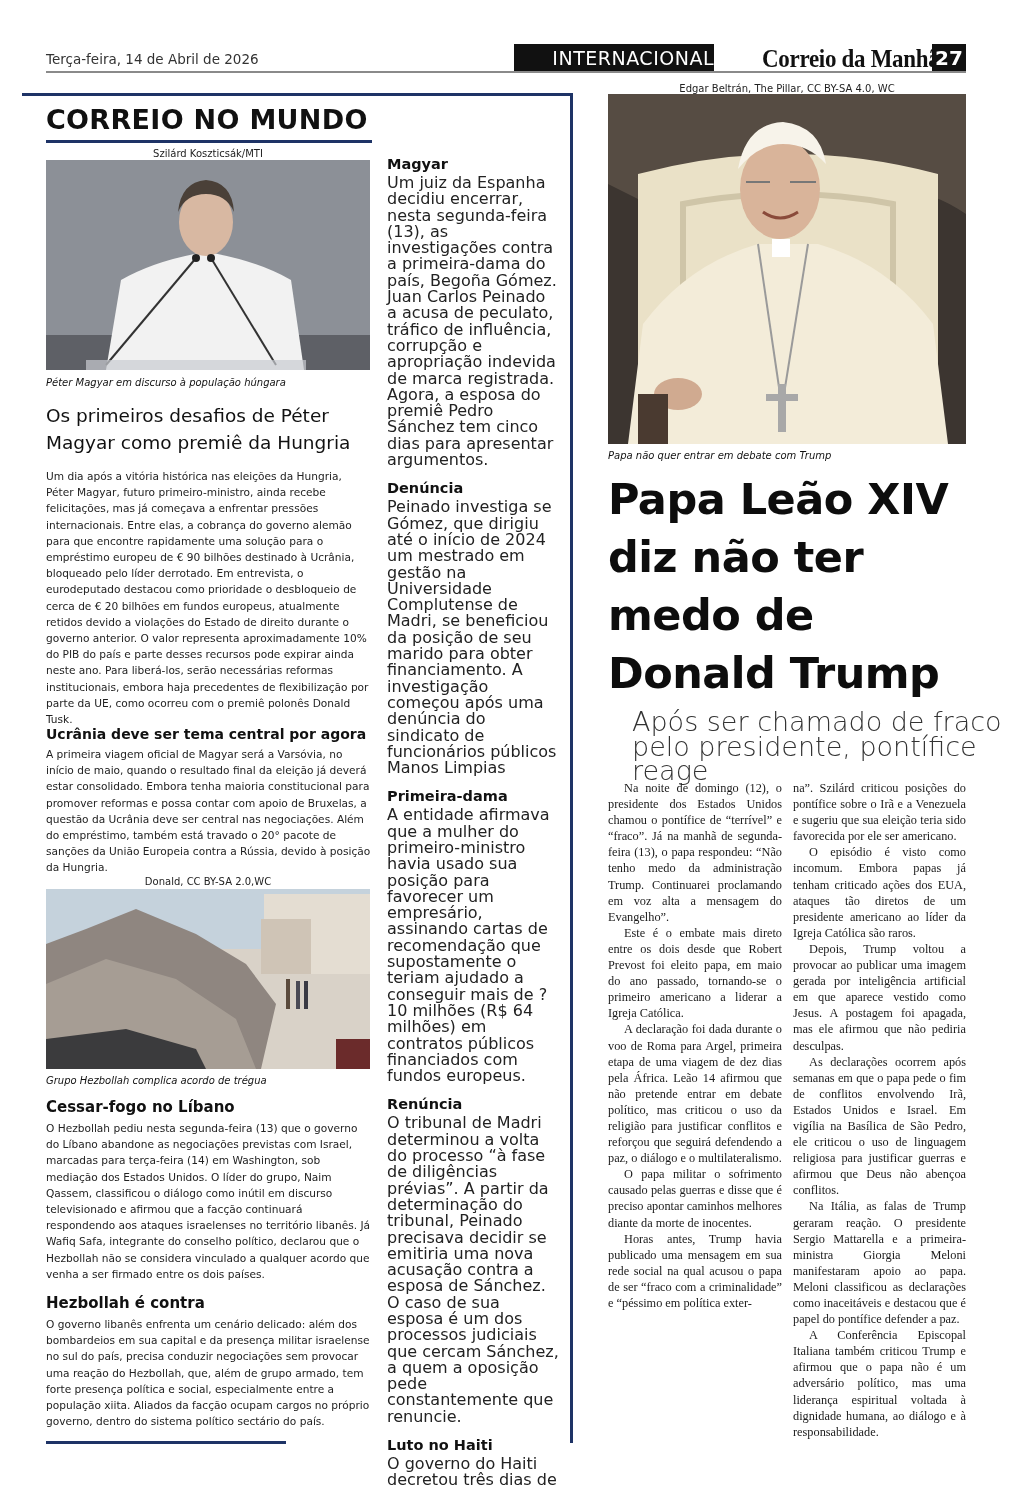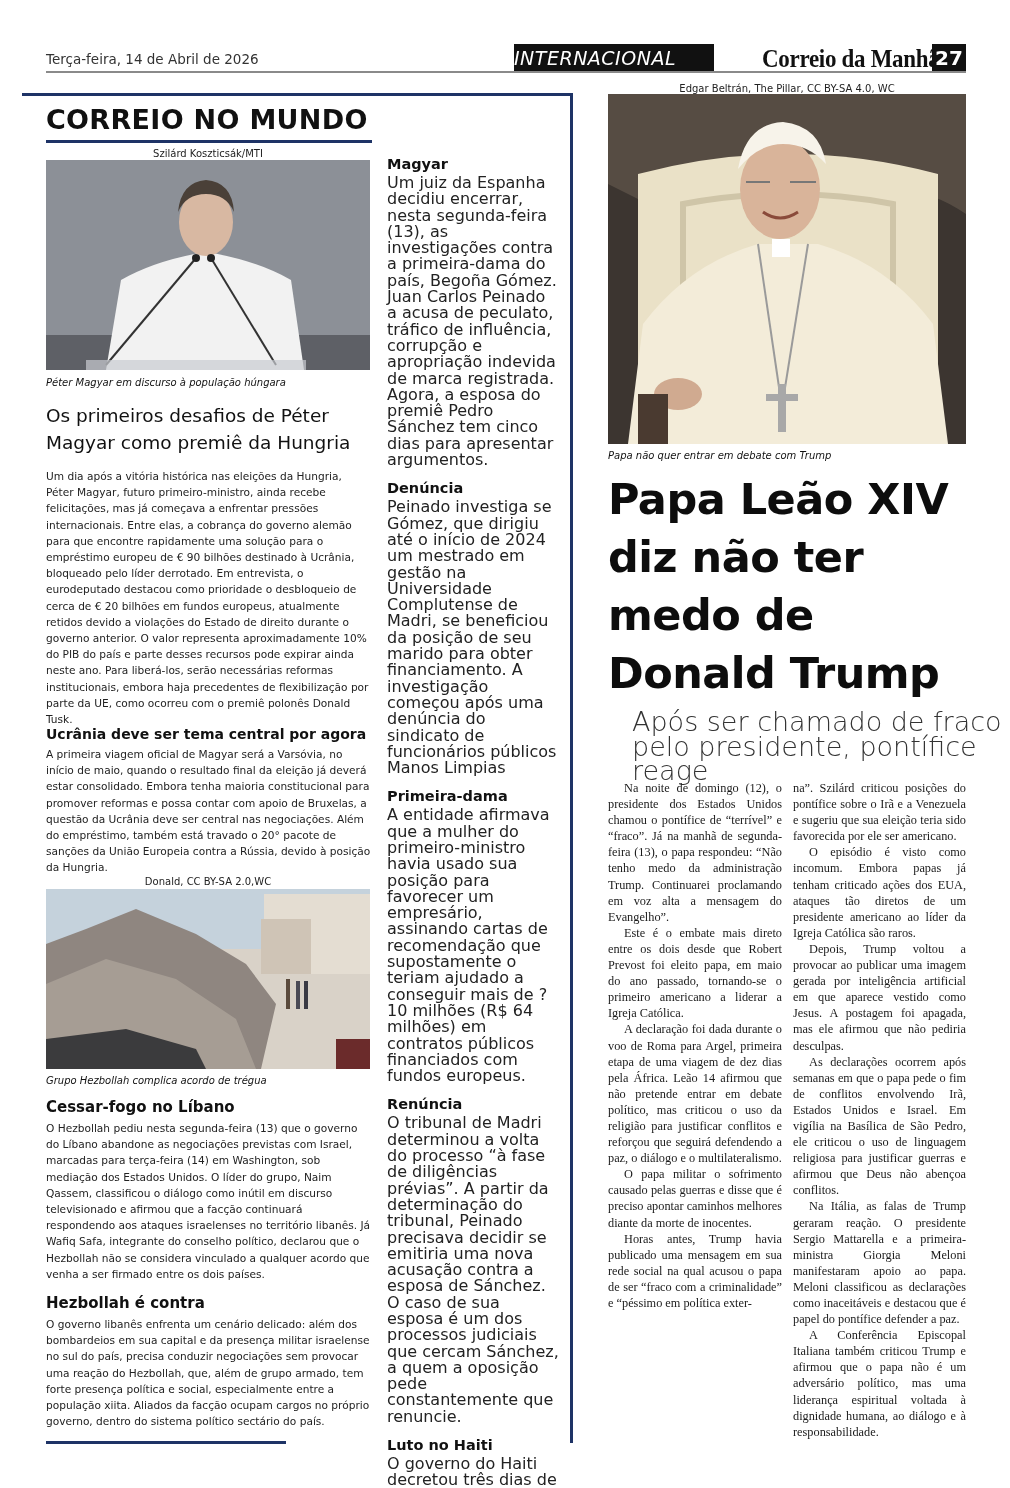"INTERNACIONAL" .hdr-section { font-style: italic -> none; text-align: left -> right }
